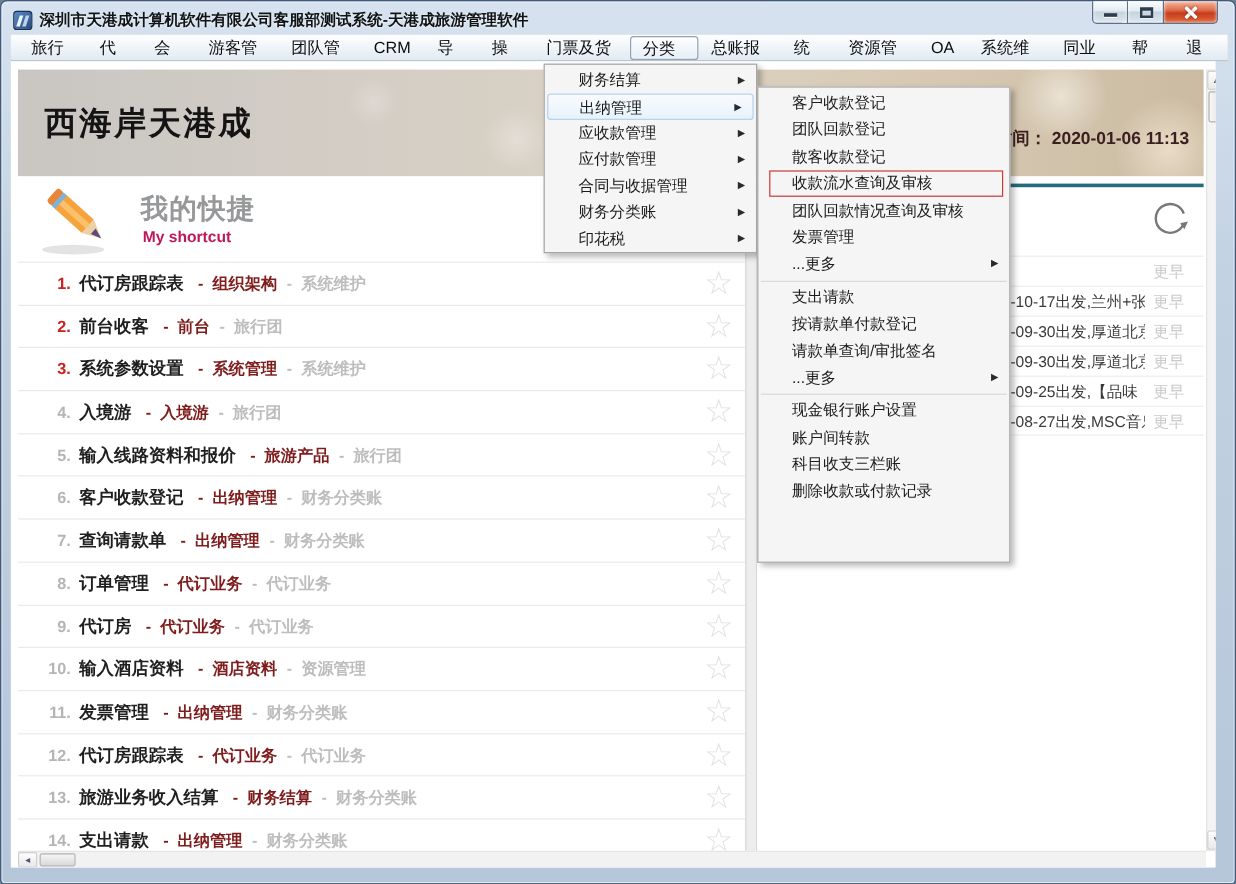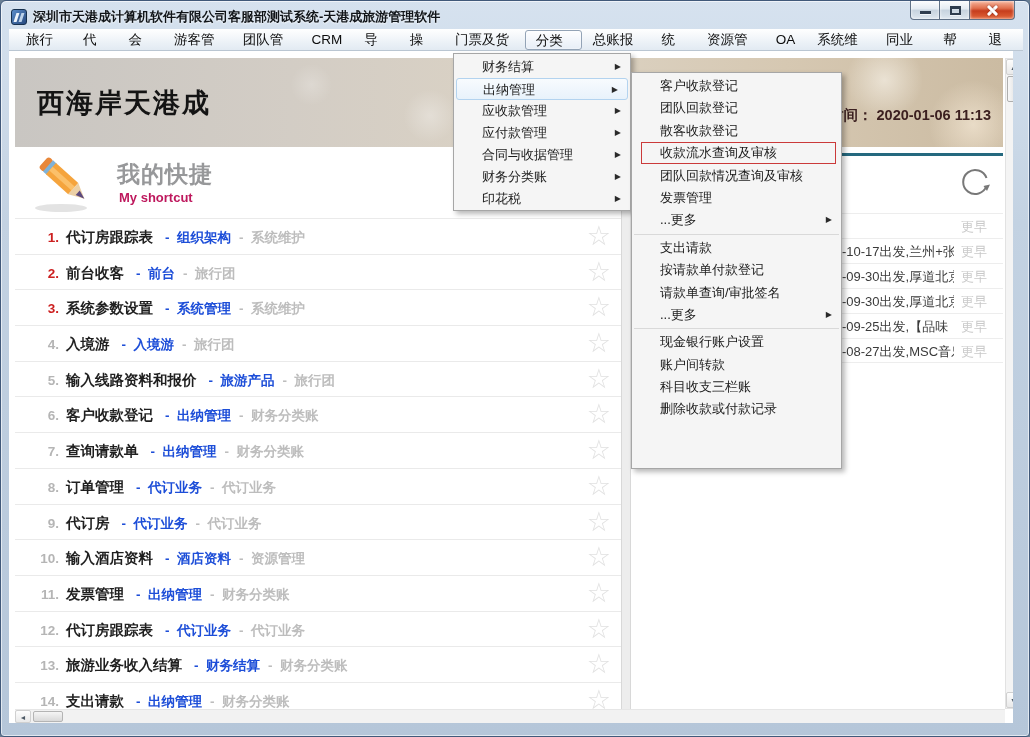"组织架构" .sc-cat1 { color: #1d4ed8 -> #7f1d1d }
